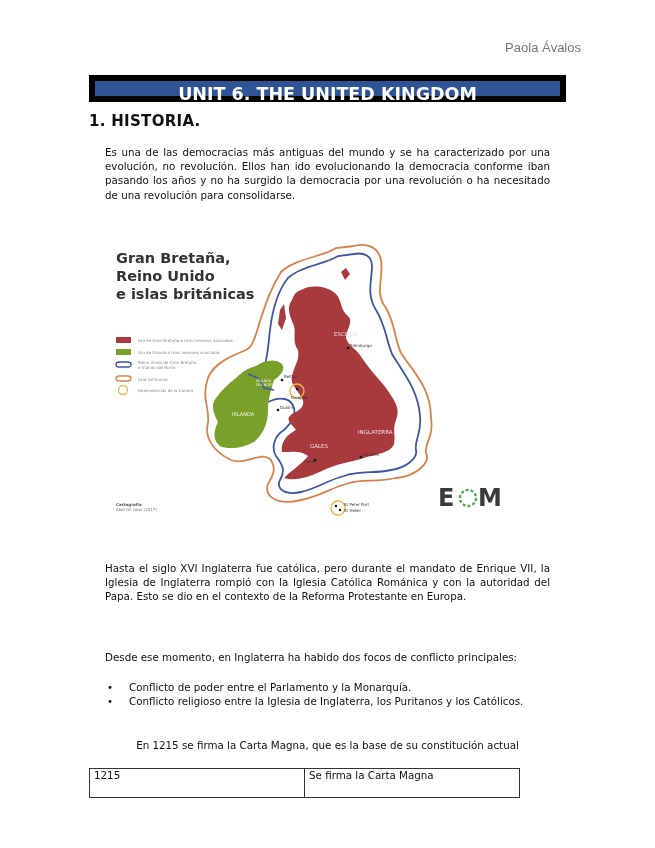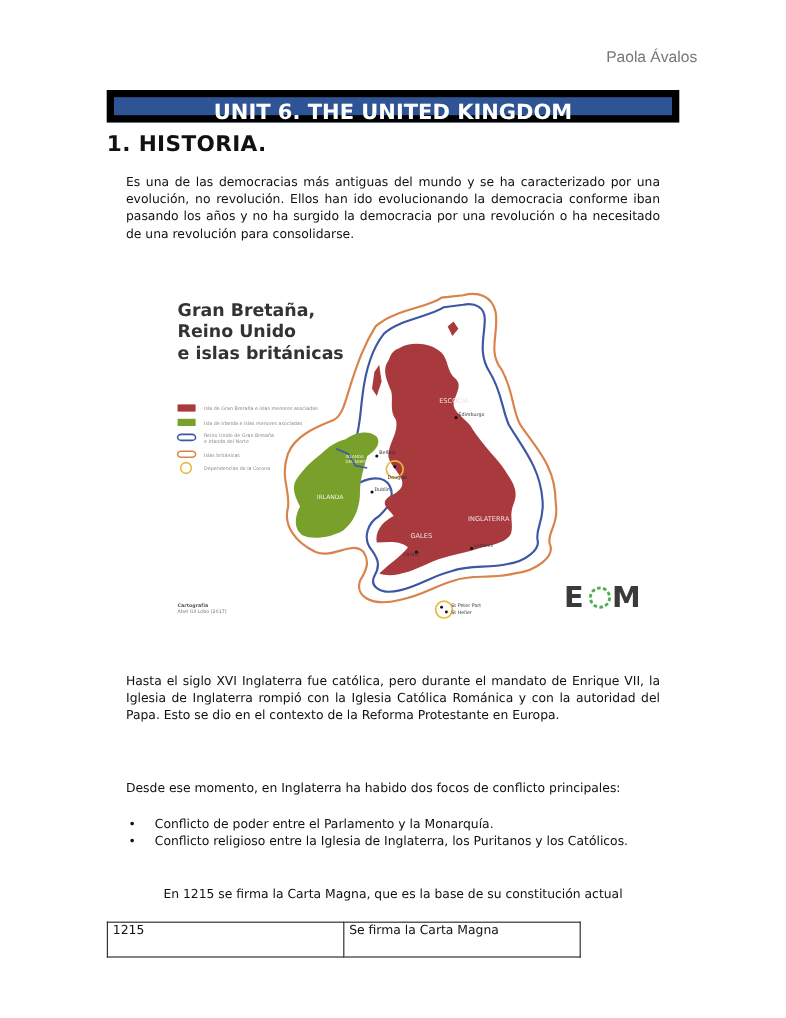"1. HISTORIA." h2 { font-size: 18px -> 15px }
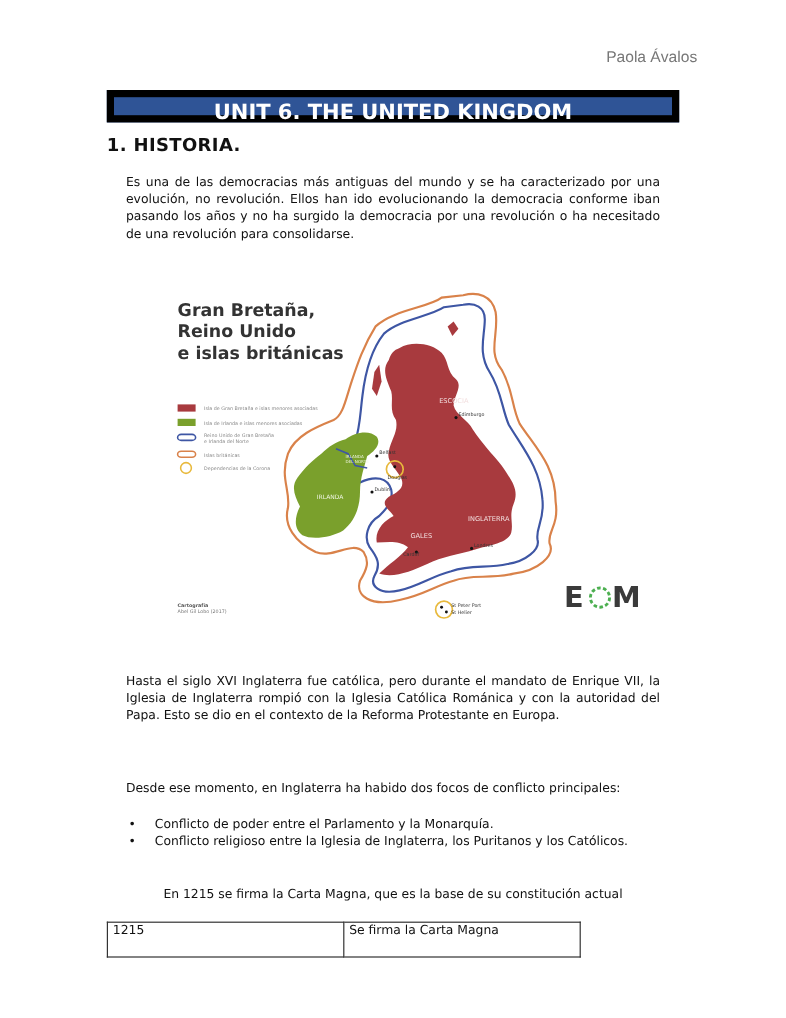"Gran Bretaña," .map-wrap { left: 128px -> 96px }
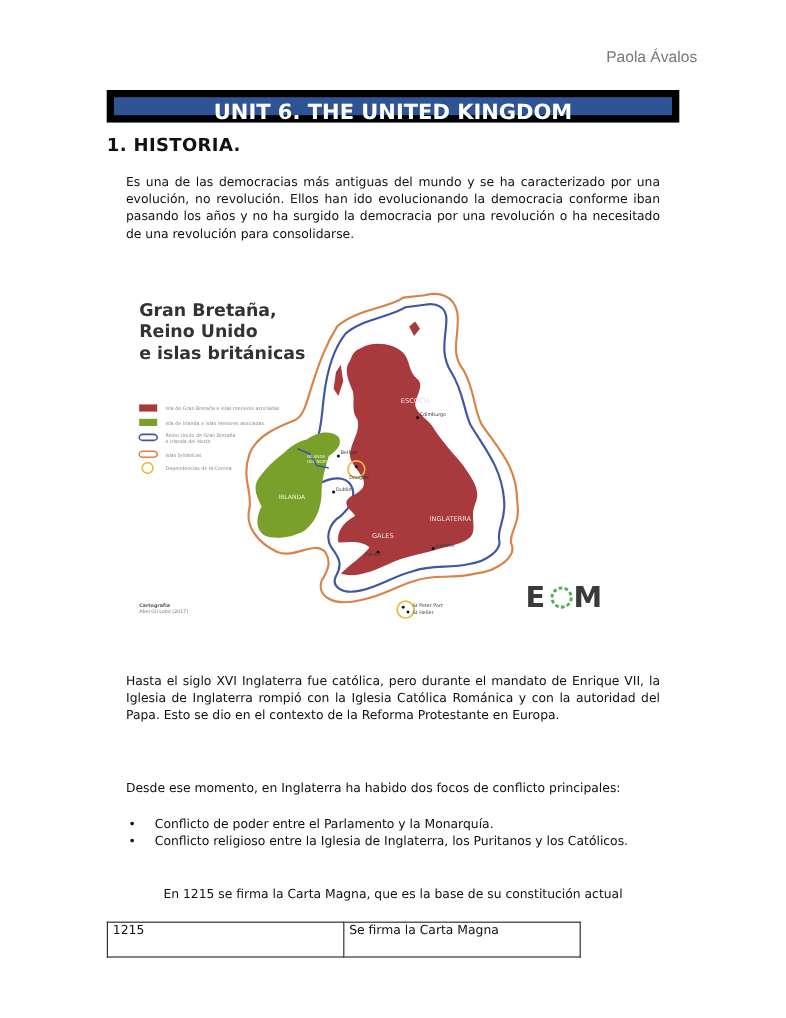"1215" table { width: 395px -> 431px }
